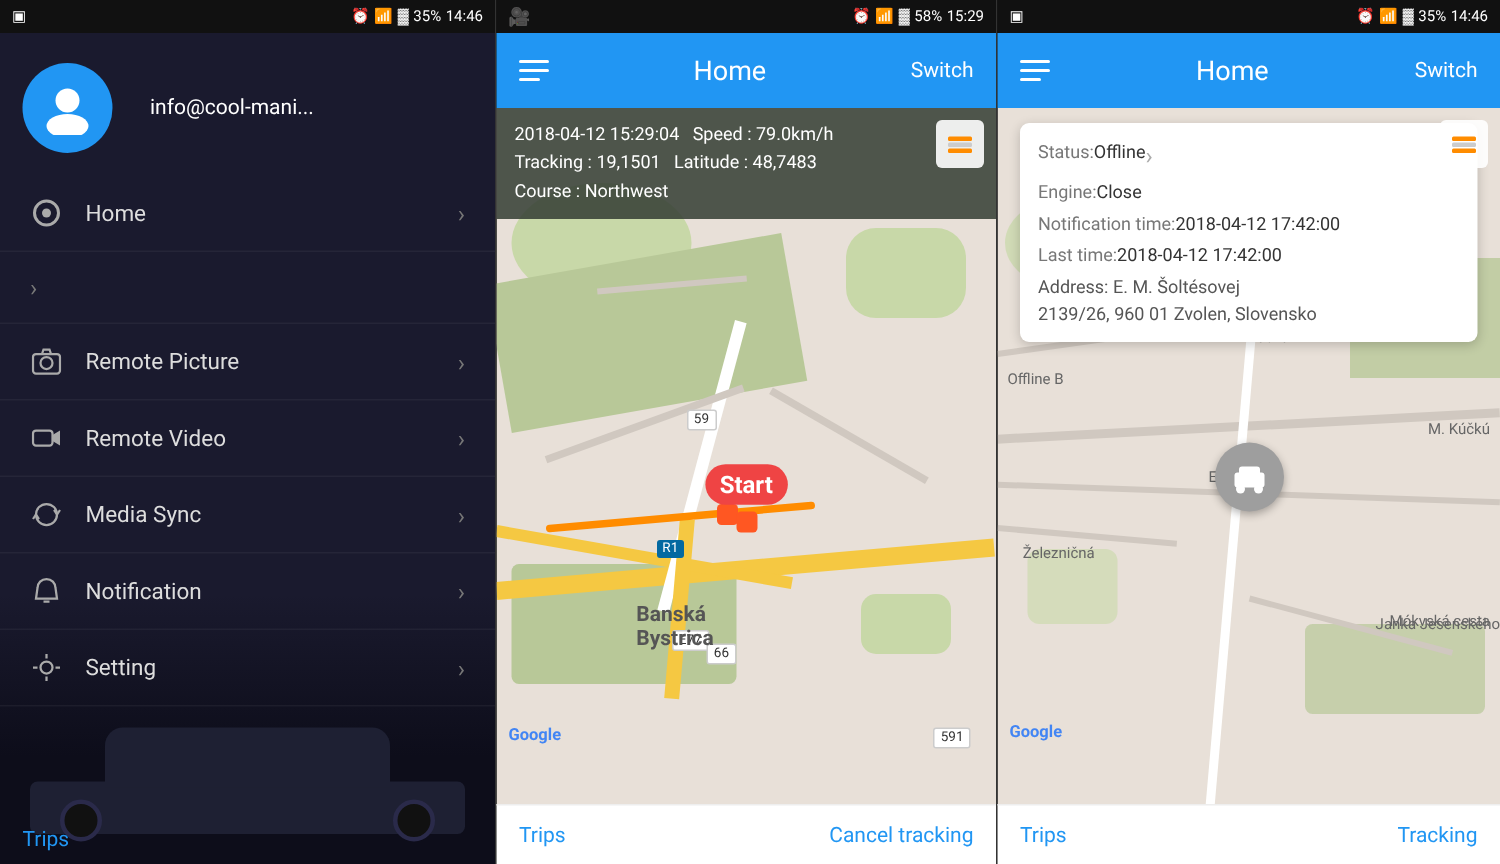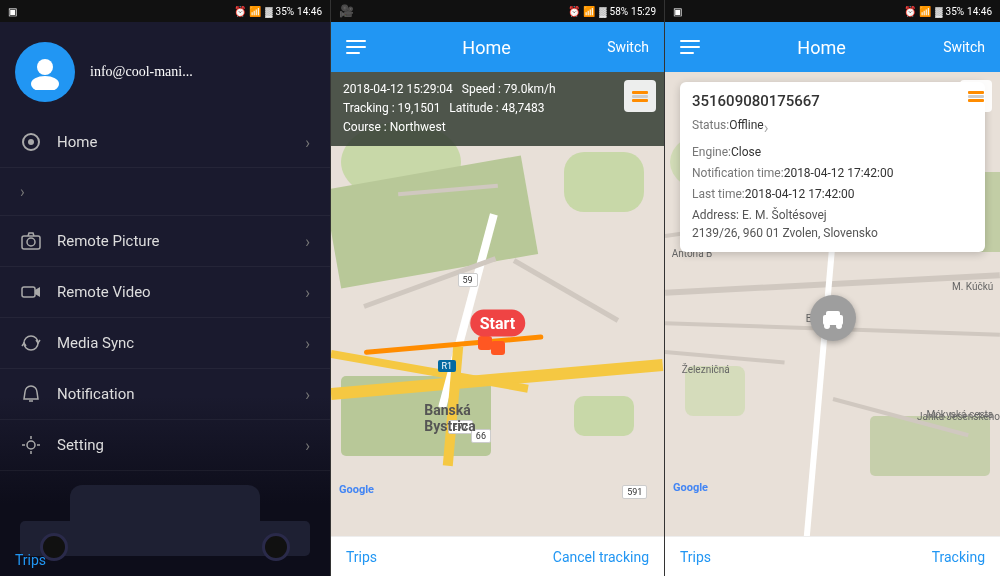"info@cool-mani..." .panel-1 .profile-section { font-family: Liberation Serif, serif -> none; gap: 15px -> 25px }
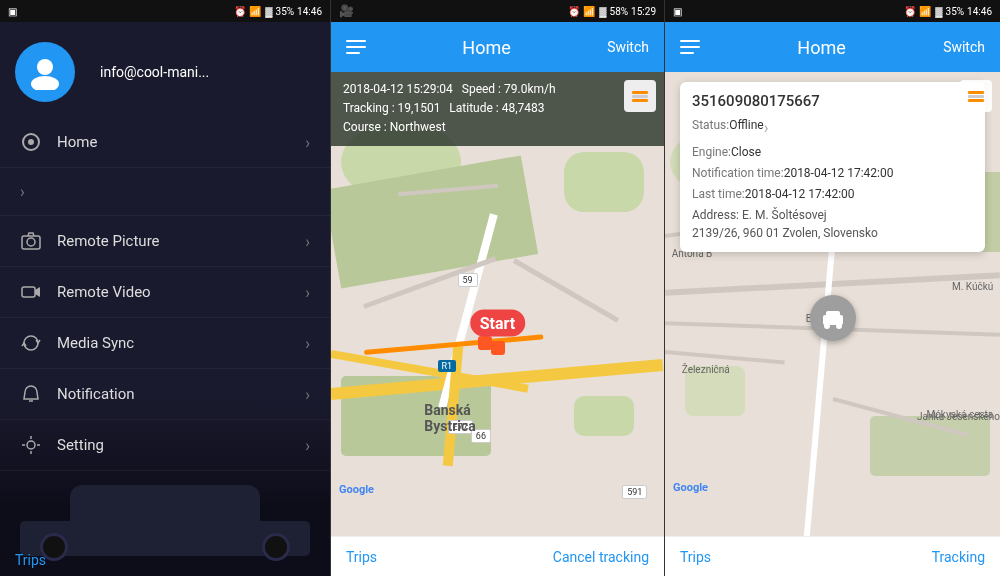"351609080175667" div.device-id { html: <div>351609080175667</div> -> none }
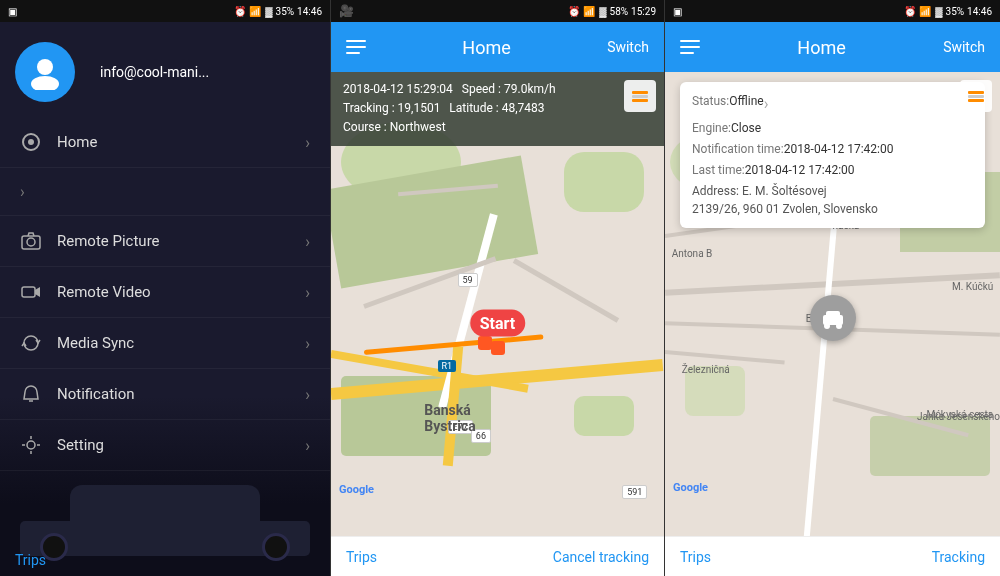"Antona B" div.city-label-sm { text: Antona -> Offline }
